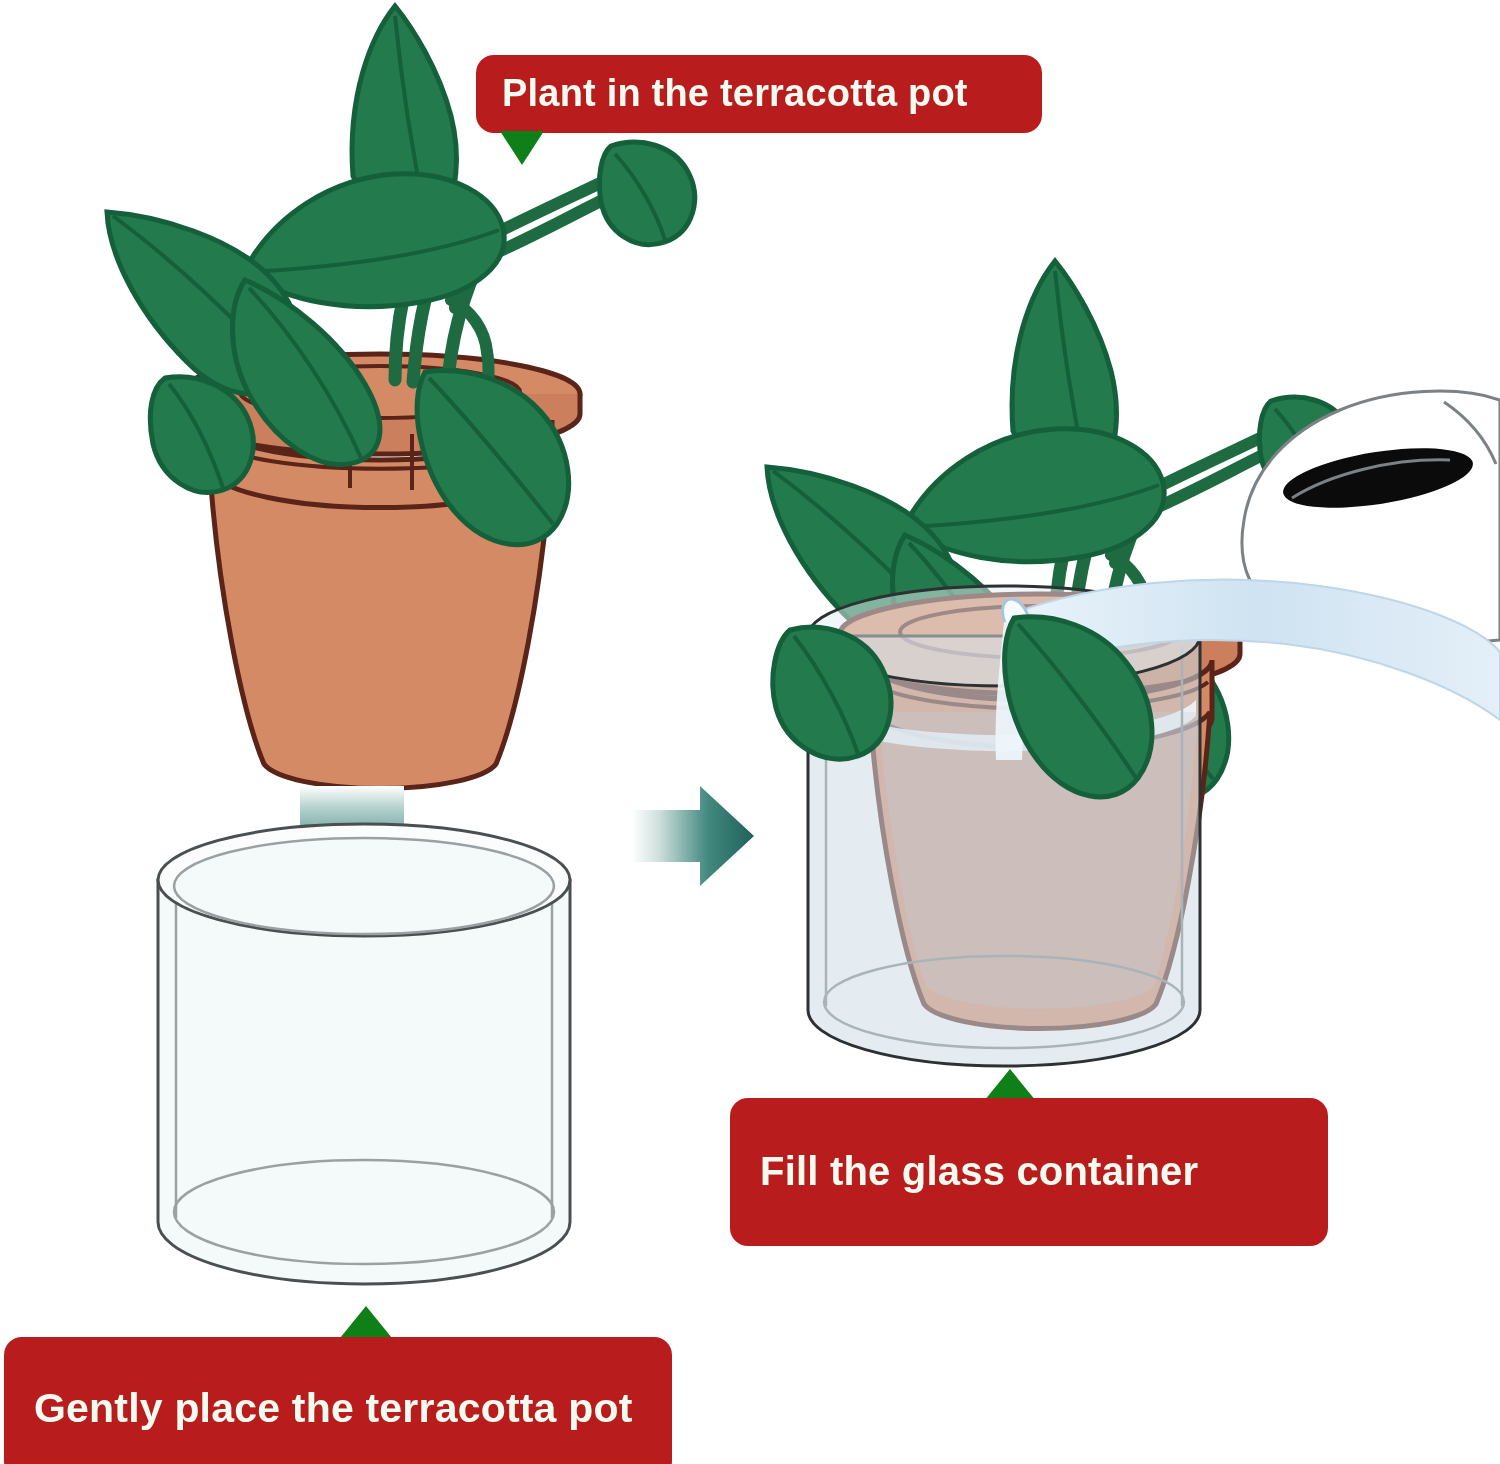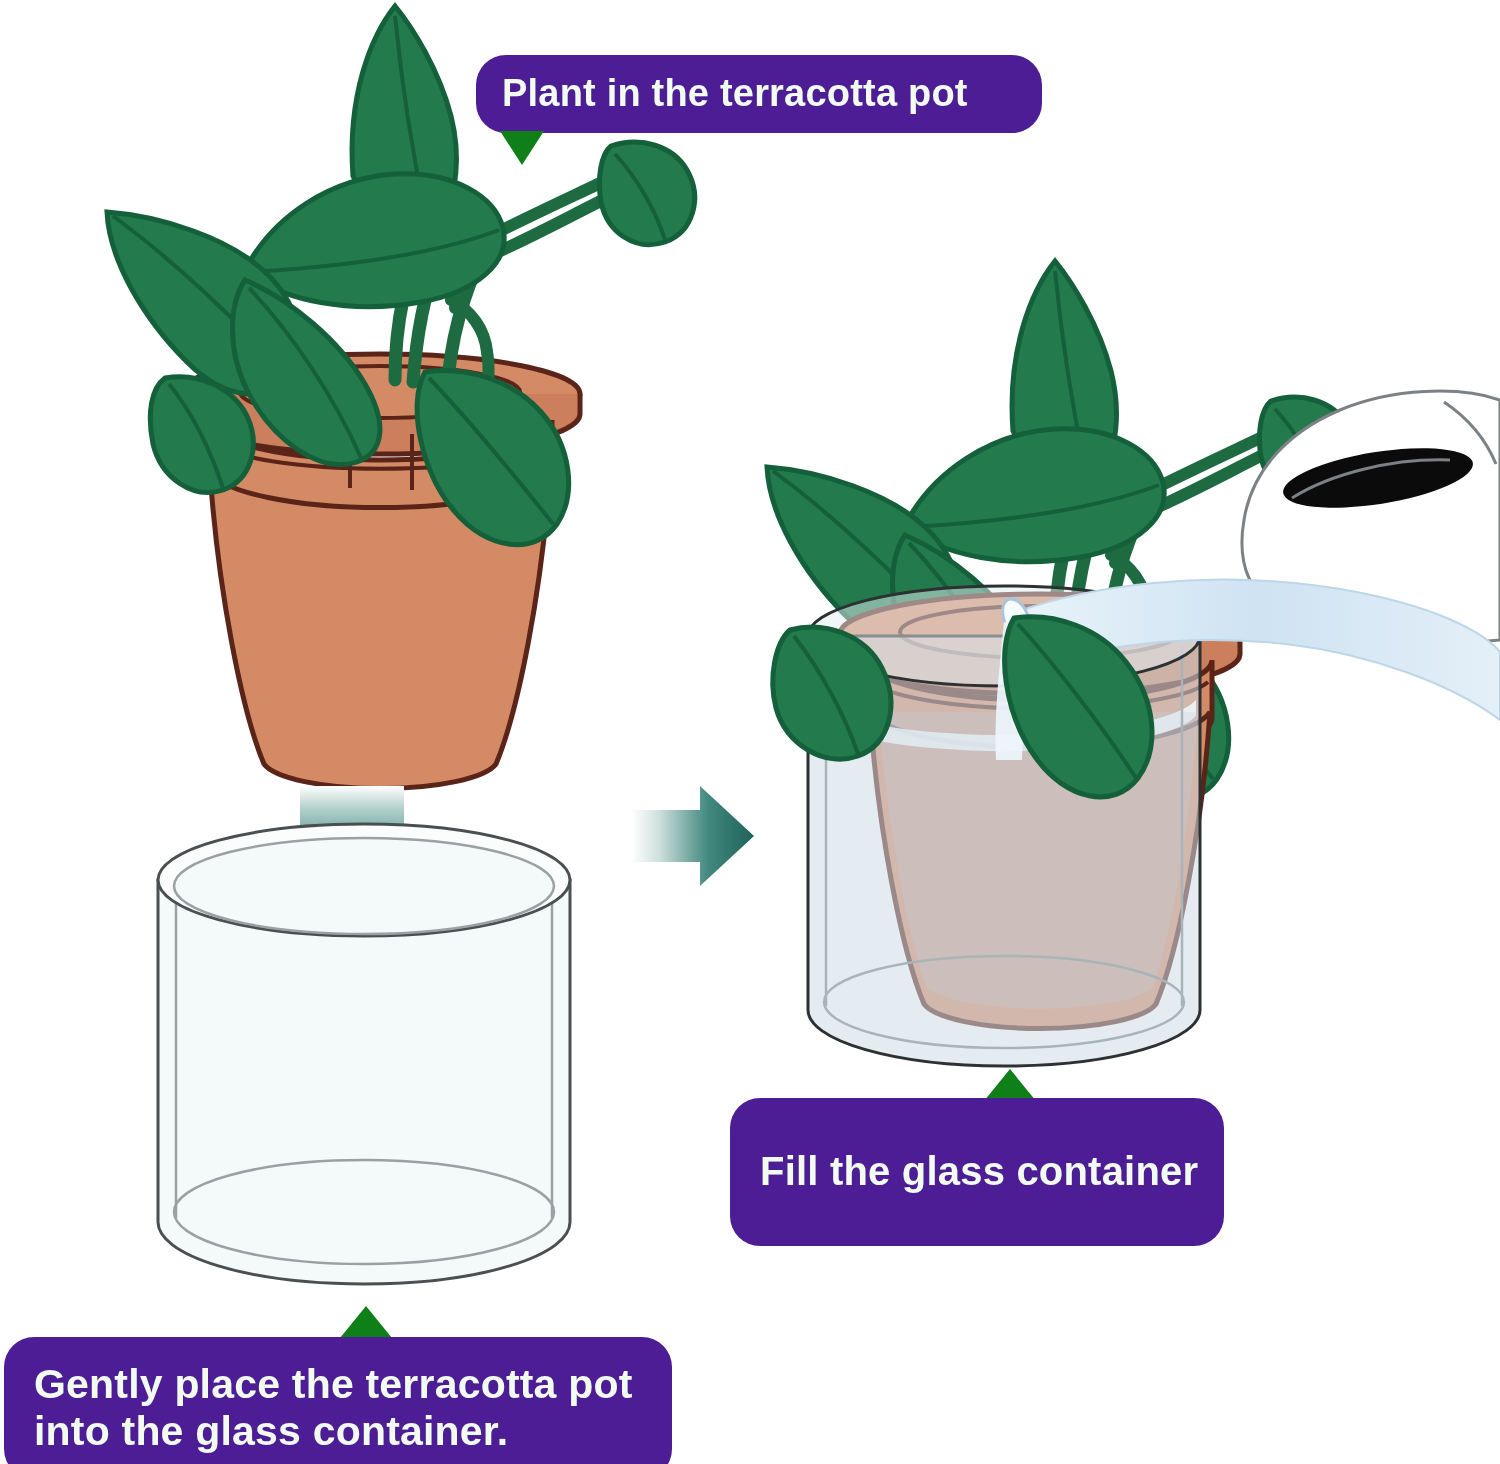"Plant in the terracotta pot" .callout { background: #4c1d95 -> #b91c1c; border-radius: 30px -> 18px }
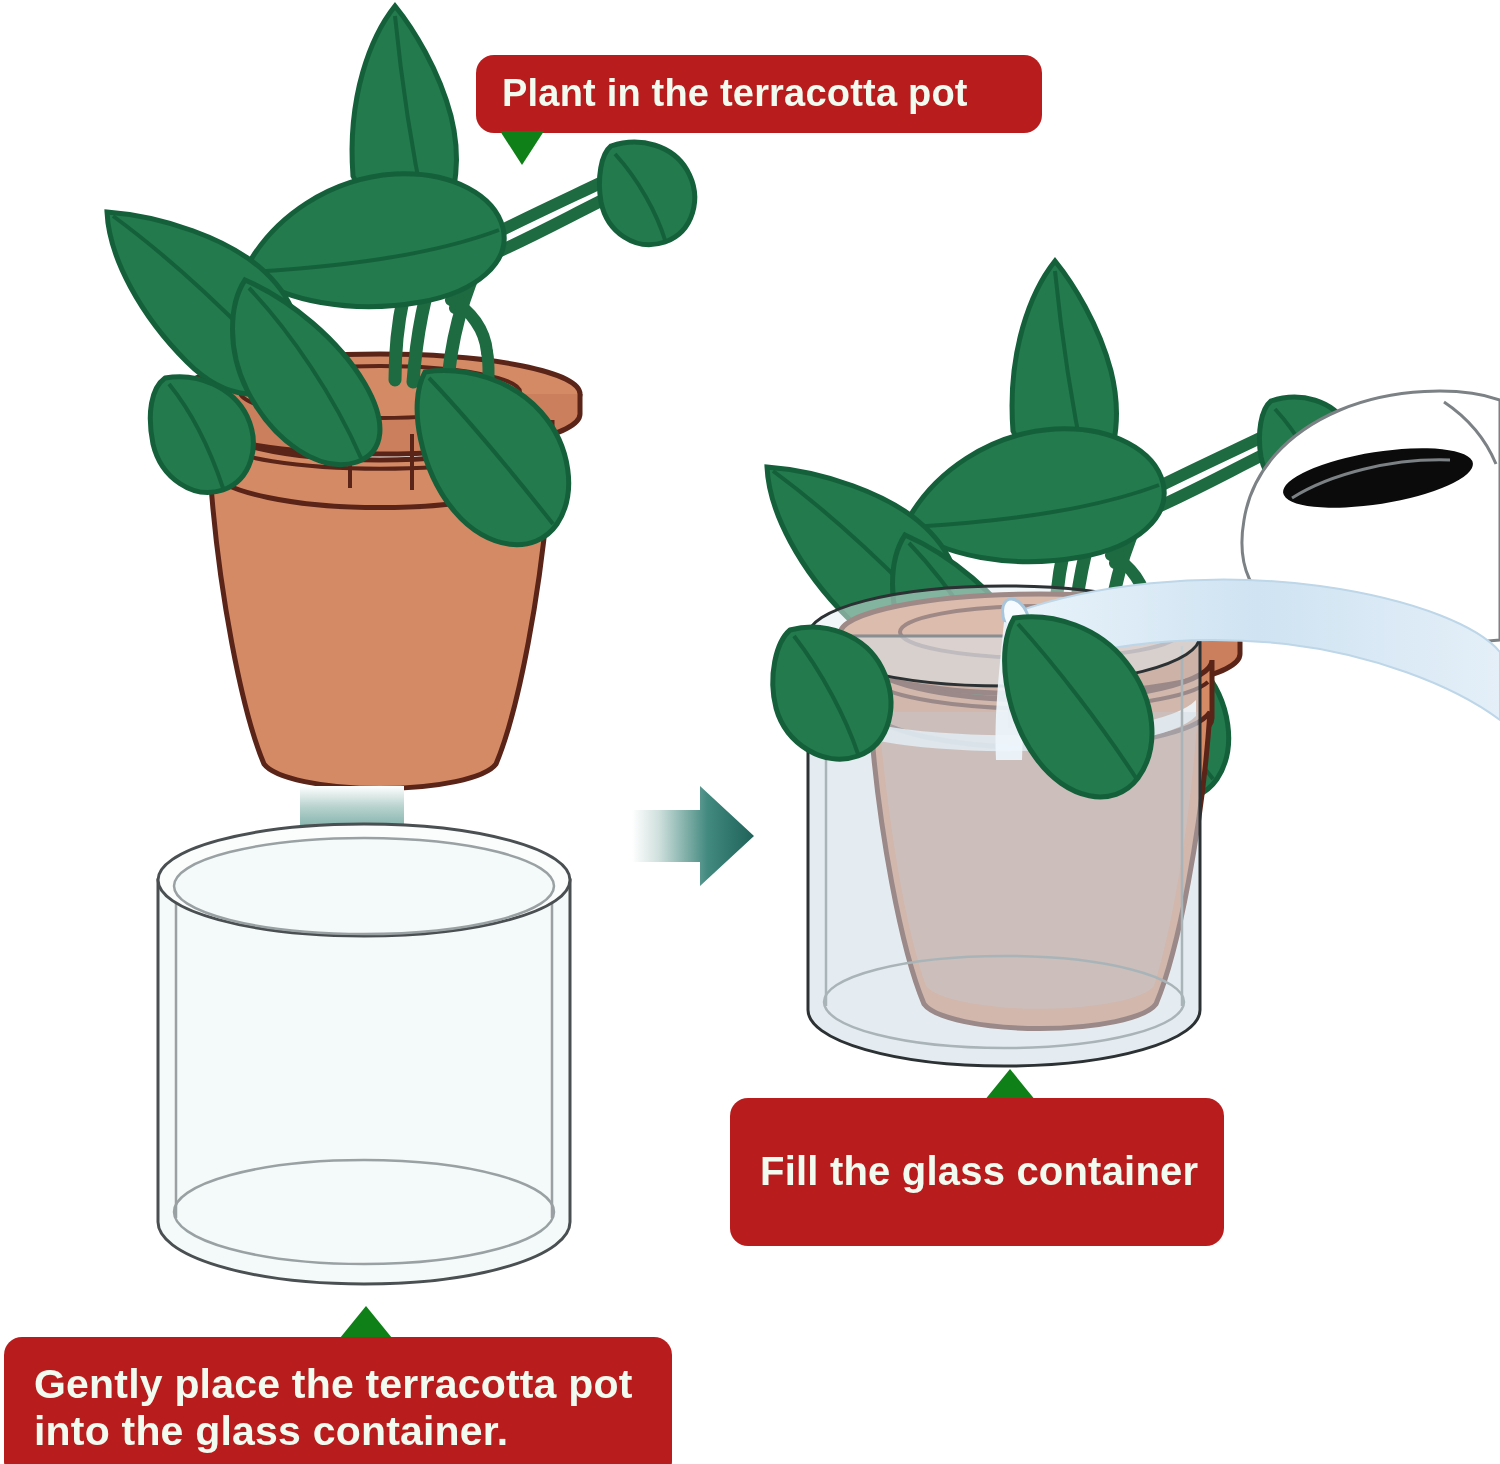"Fill the glass container" #callout-fill { width: 494px -> 598px }
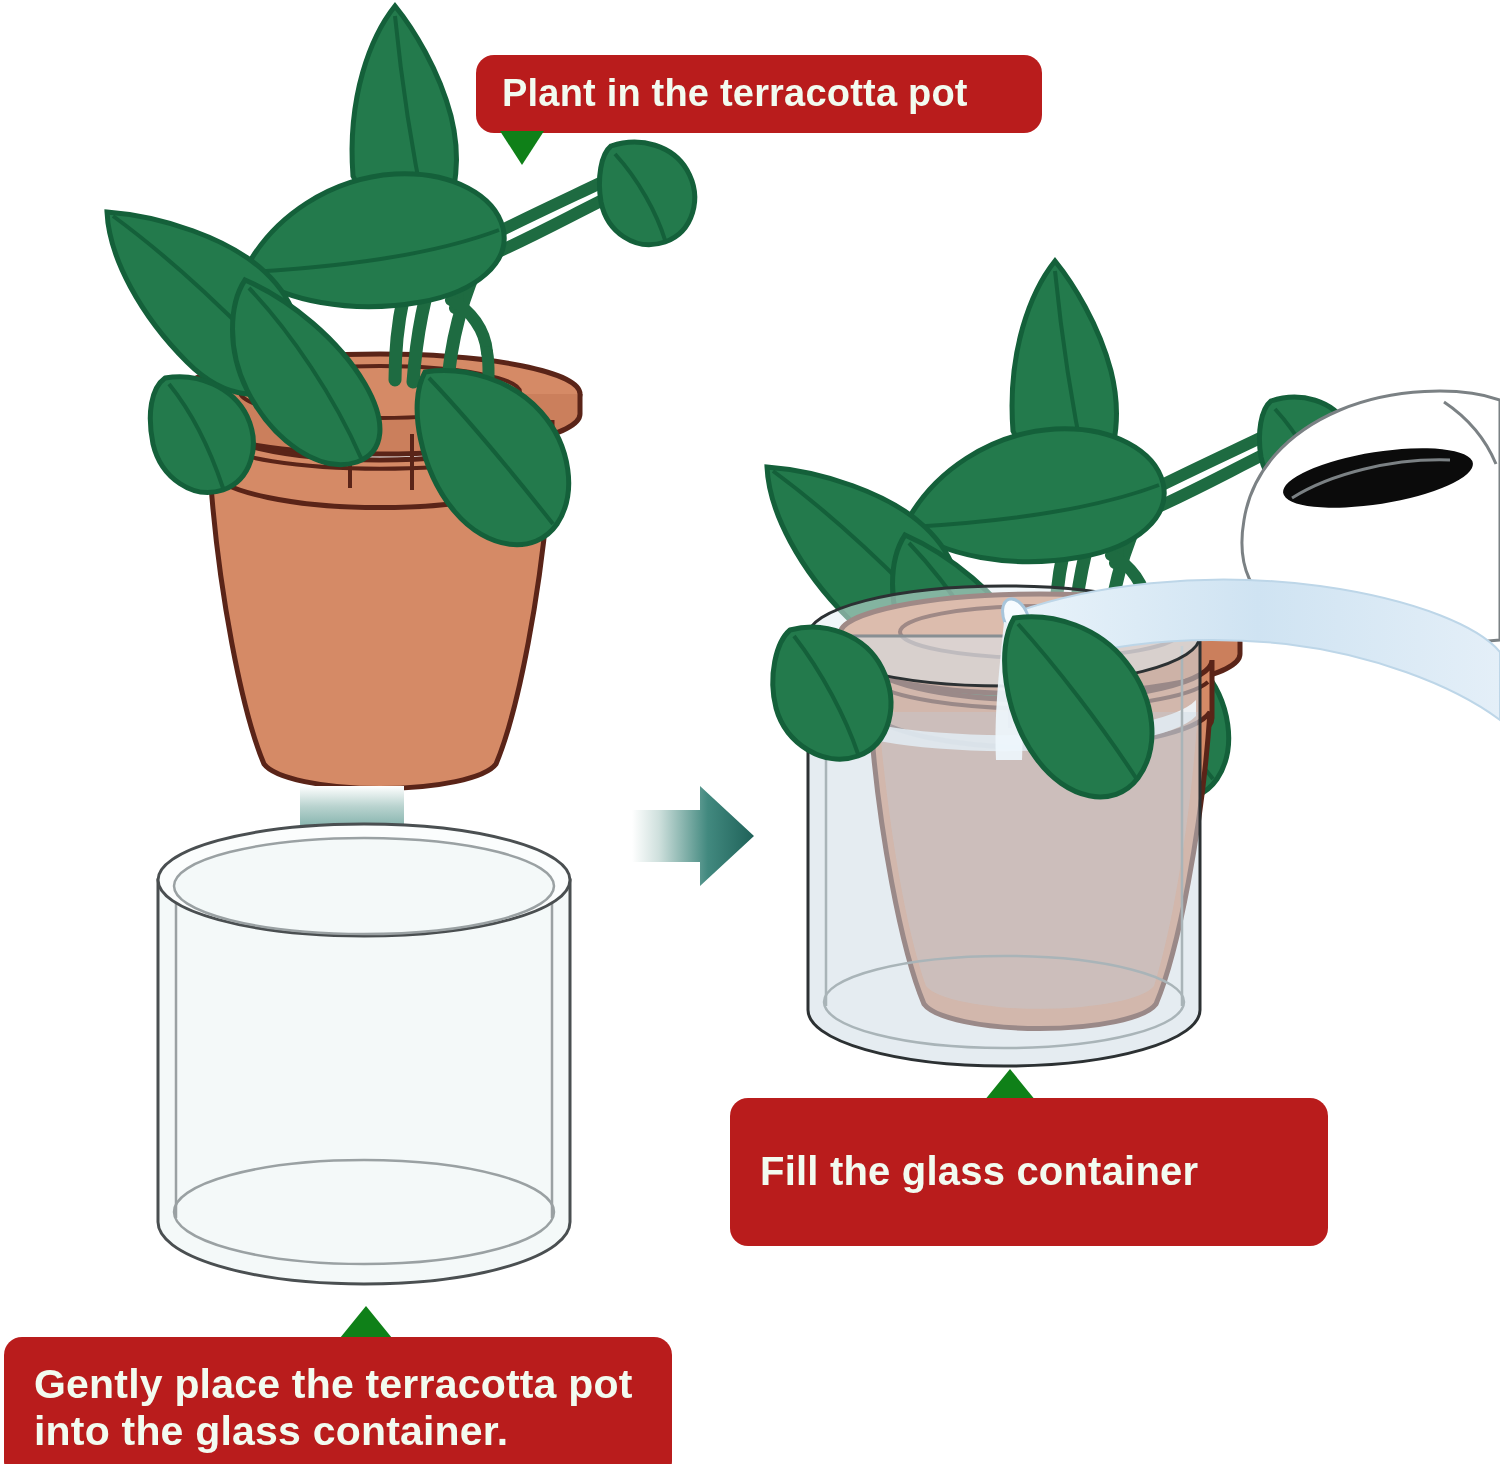"into the glass container." span.line { html: <span>into the glass container.</span> -> none }
